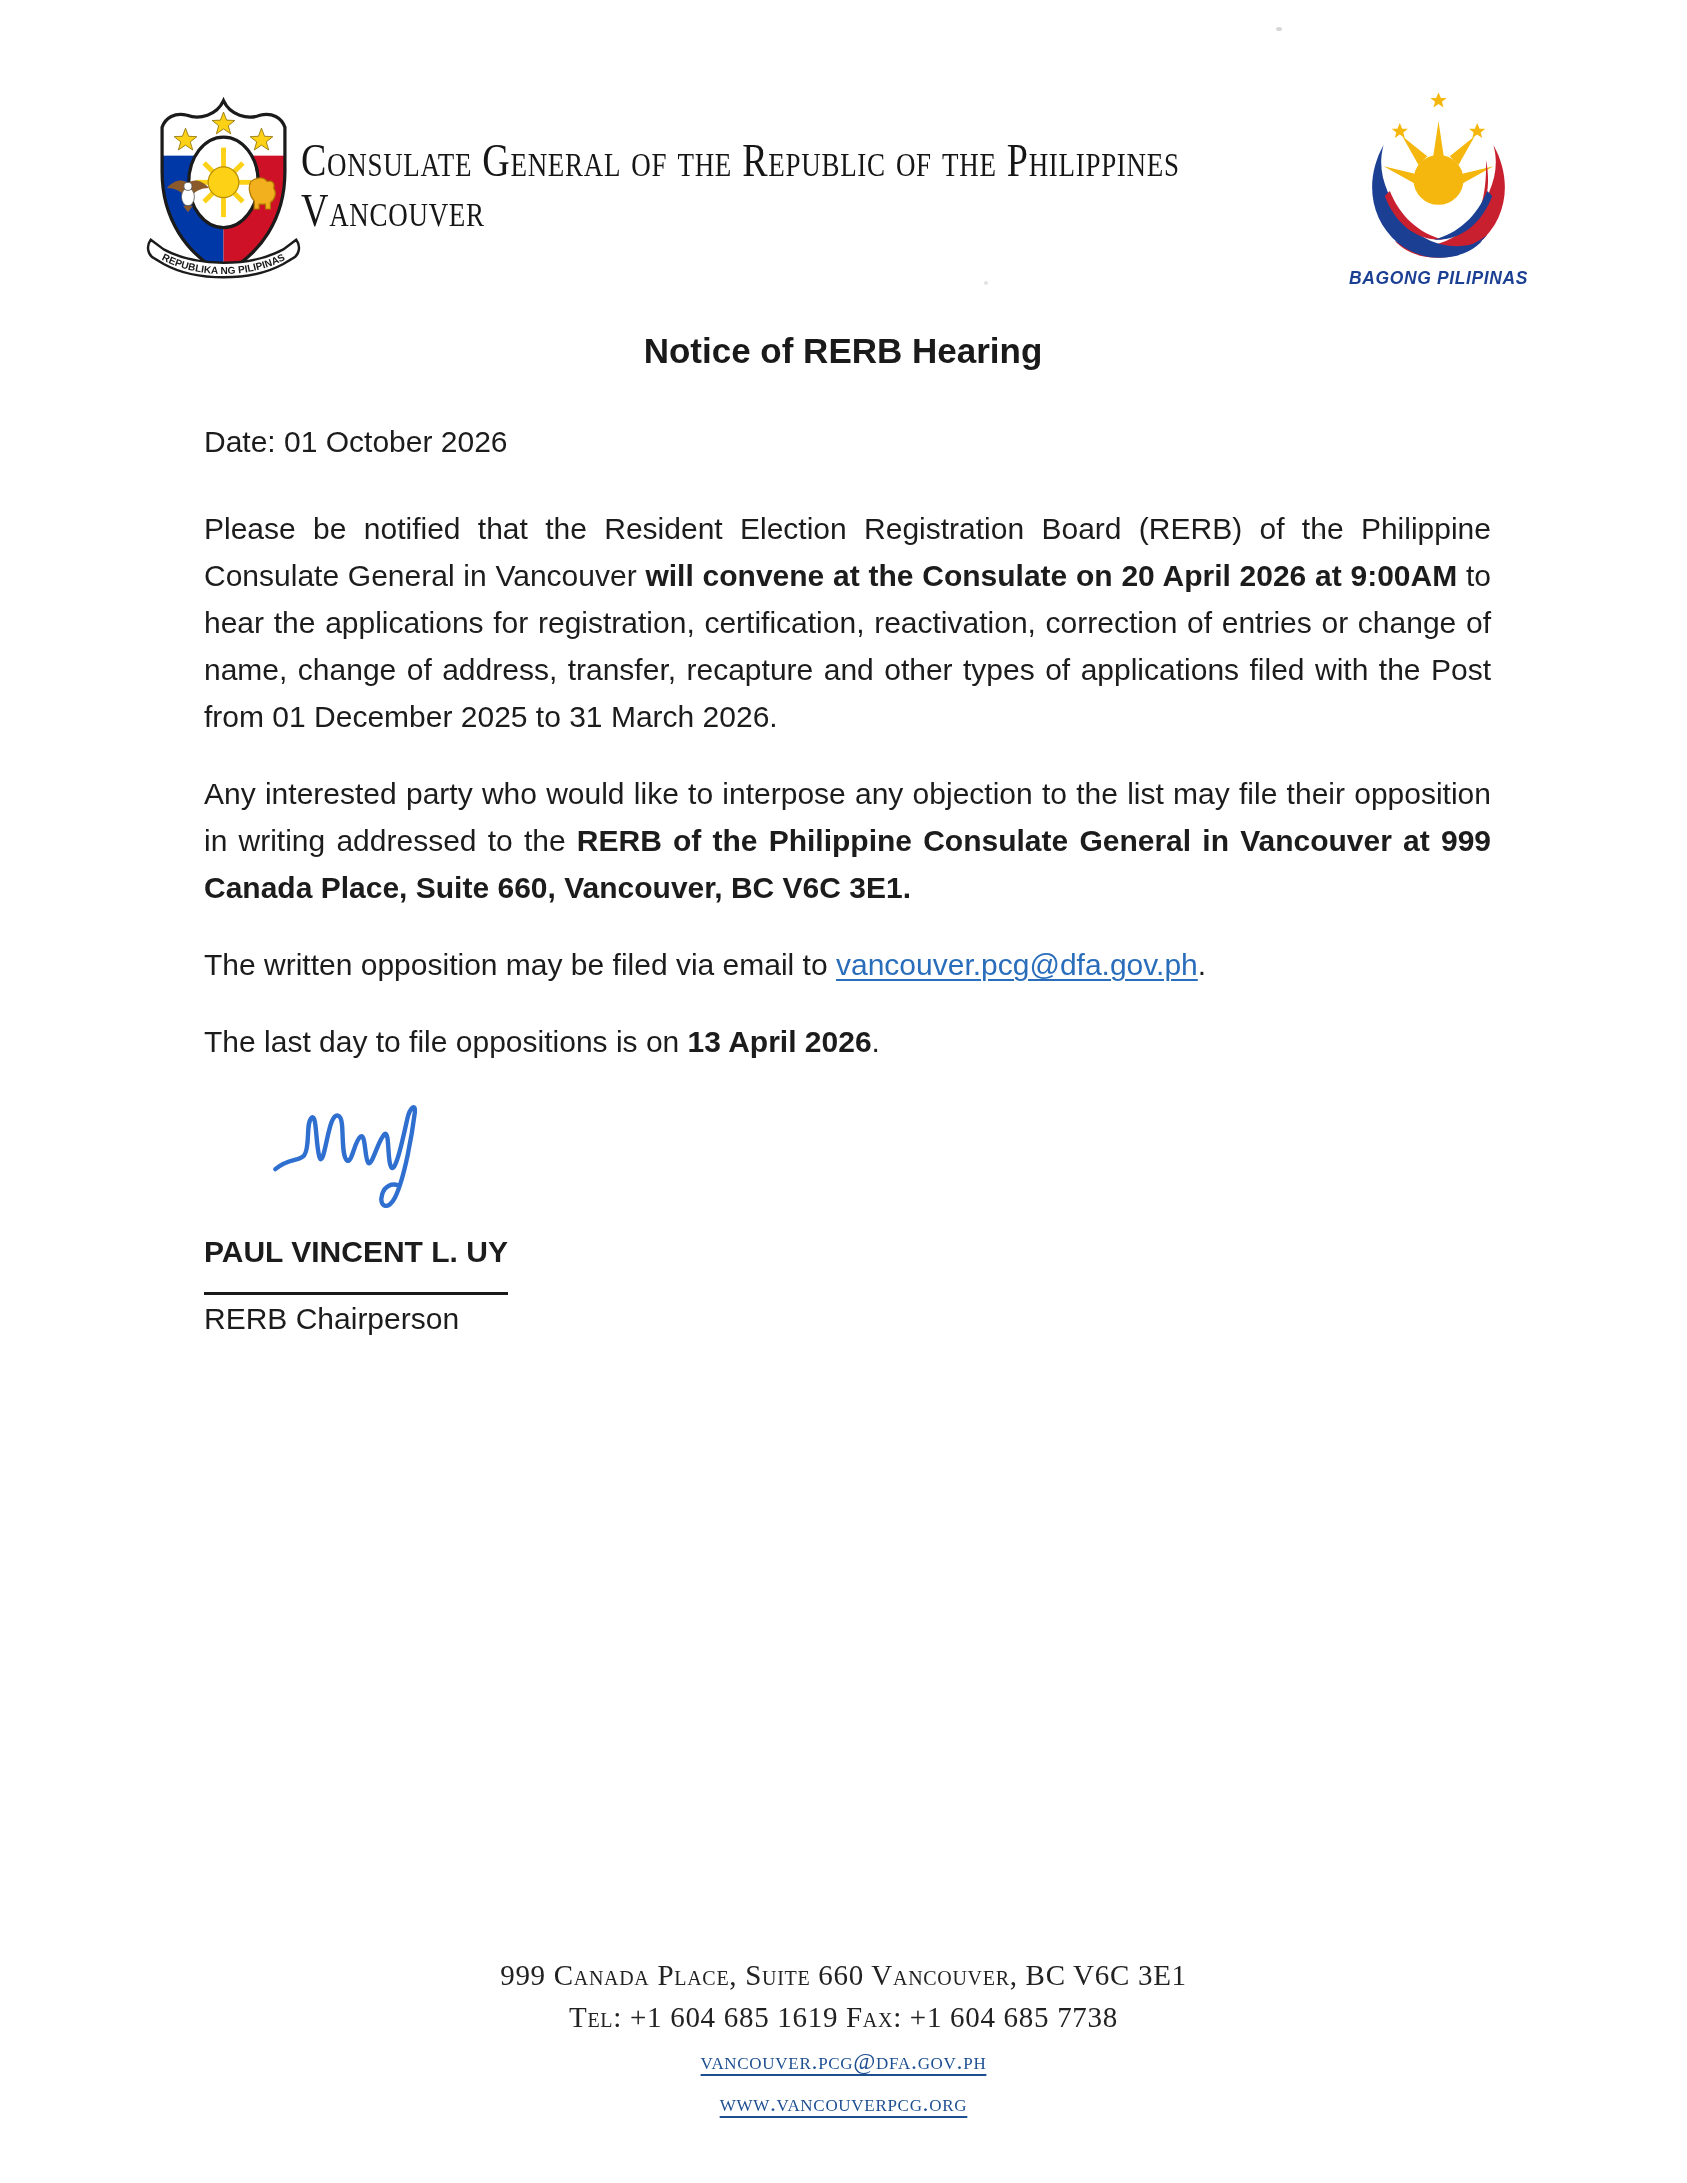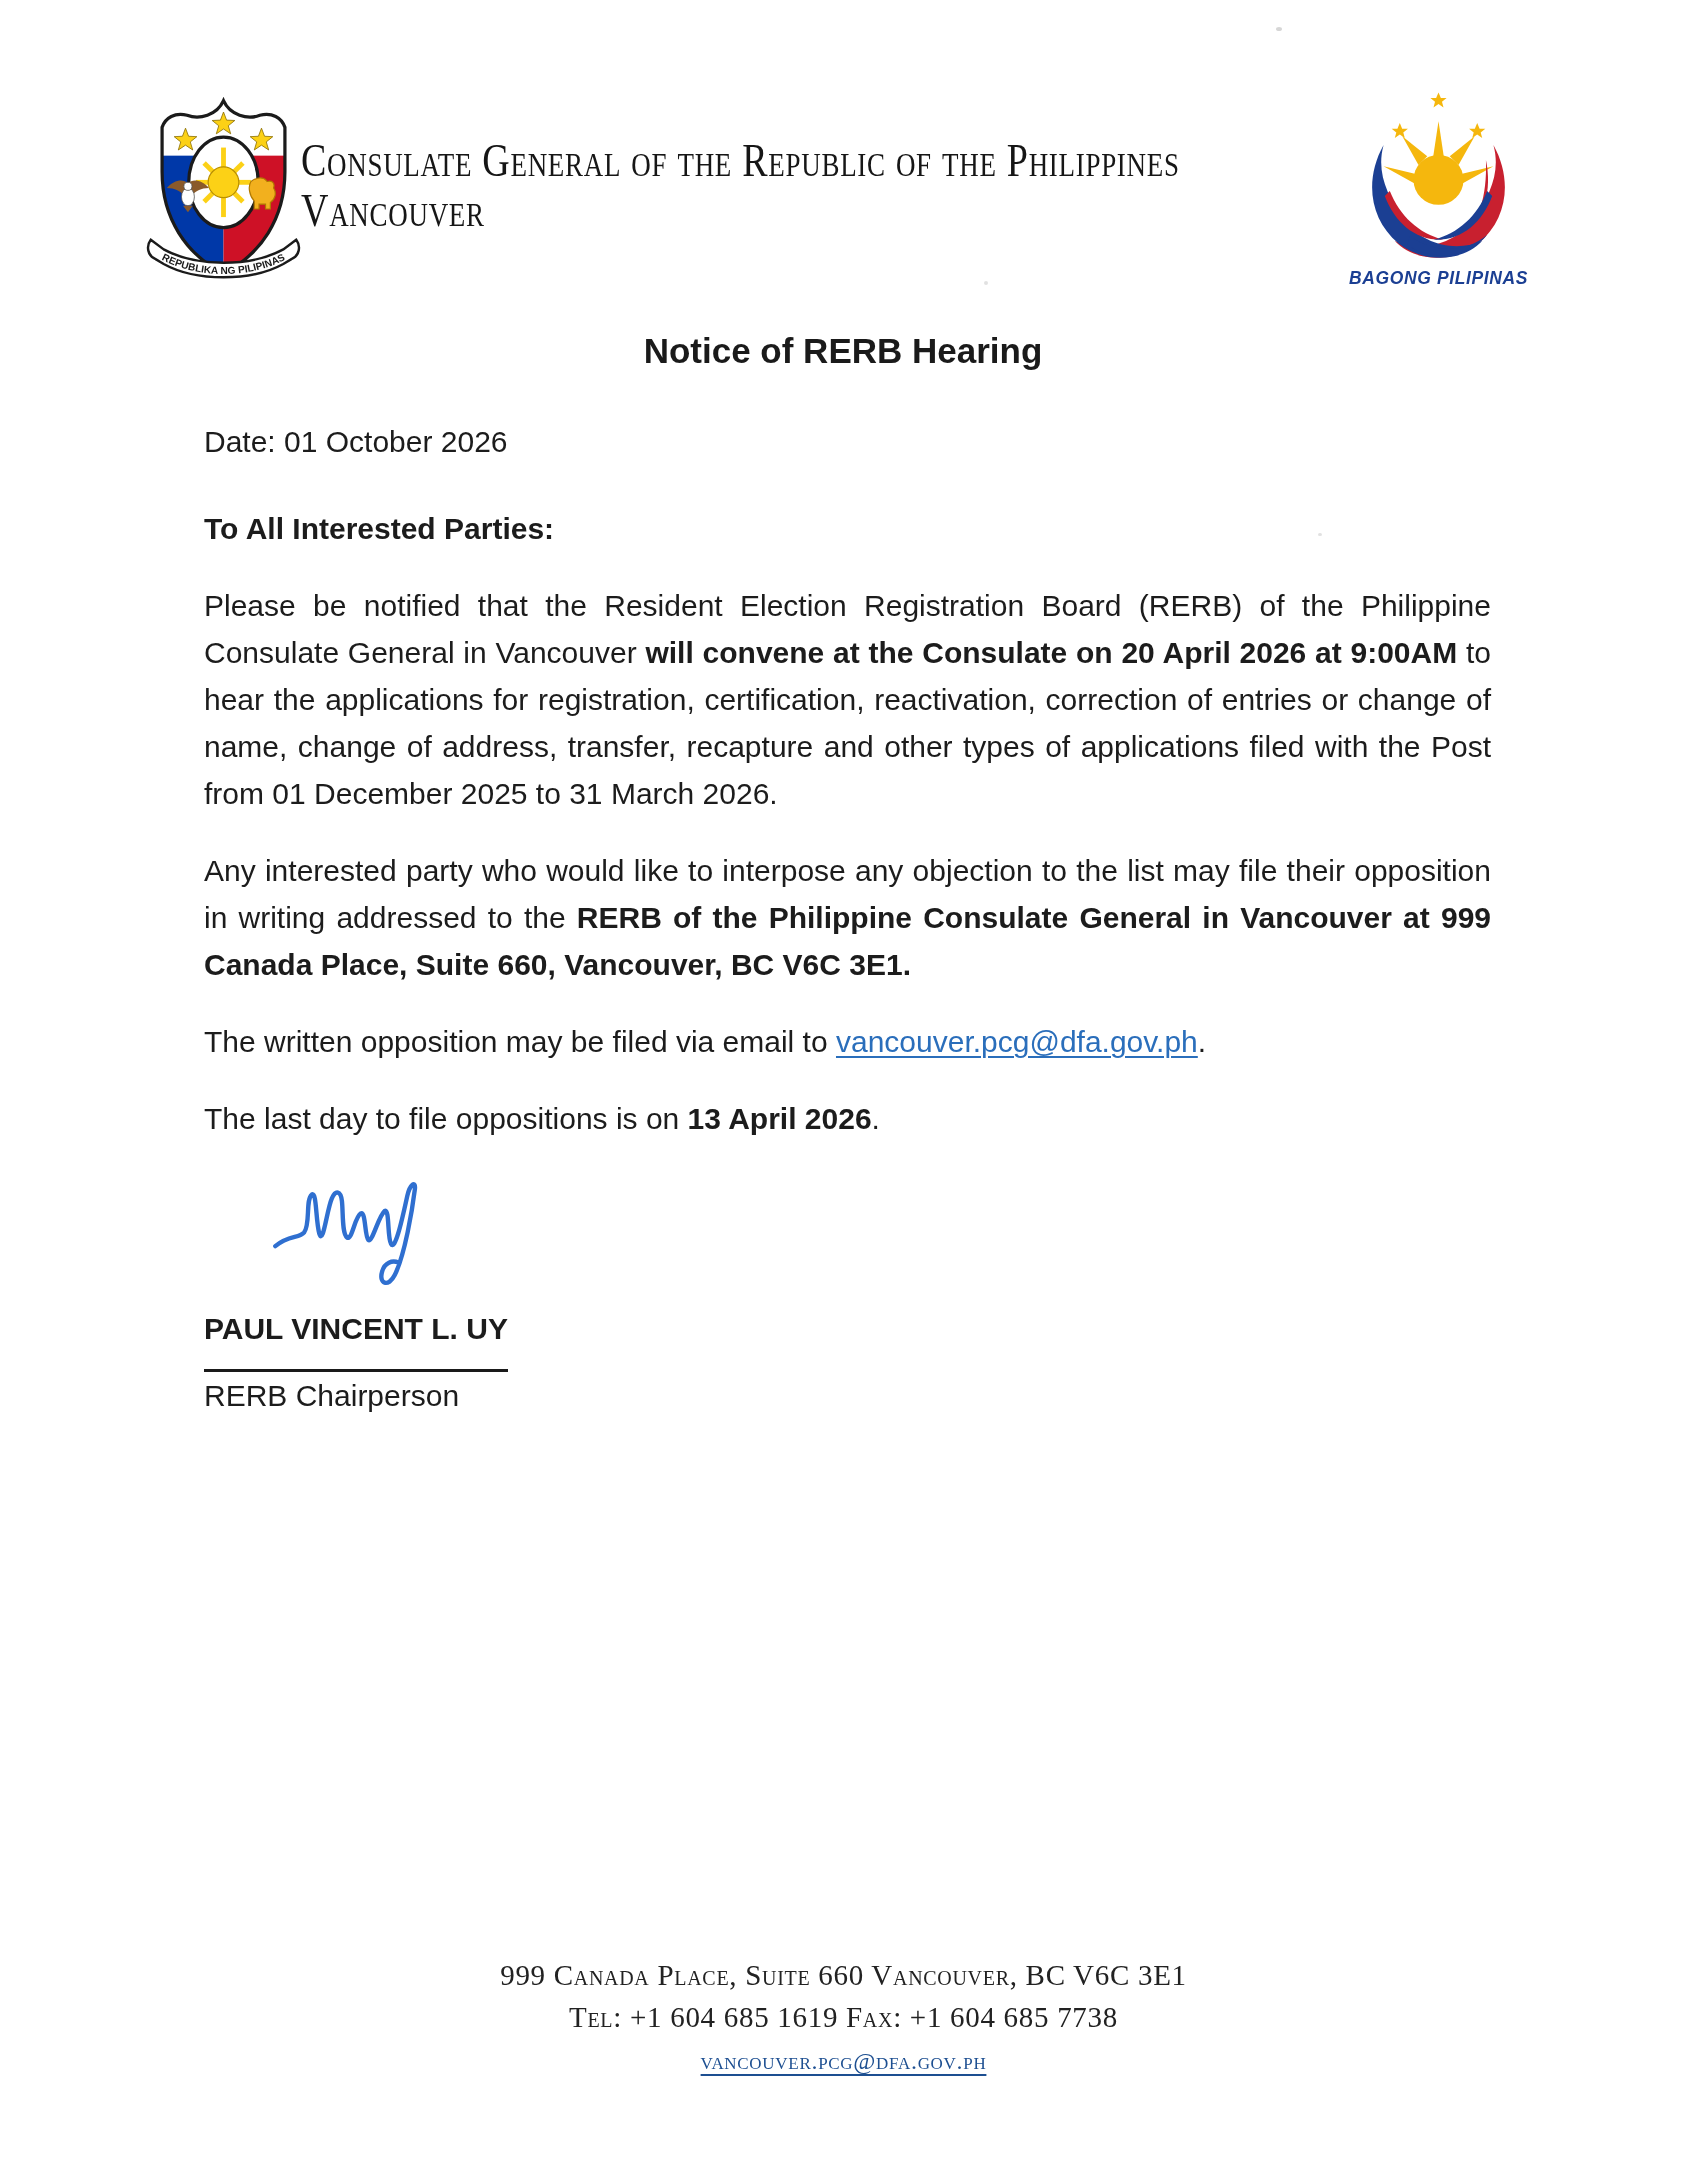"To All Interested Parties:" p.salutation { html: <p>To All Interested Parties:</p> -> none }
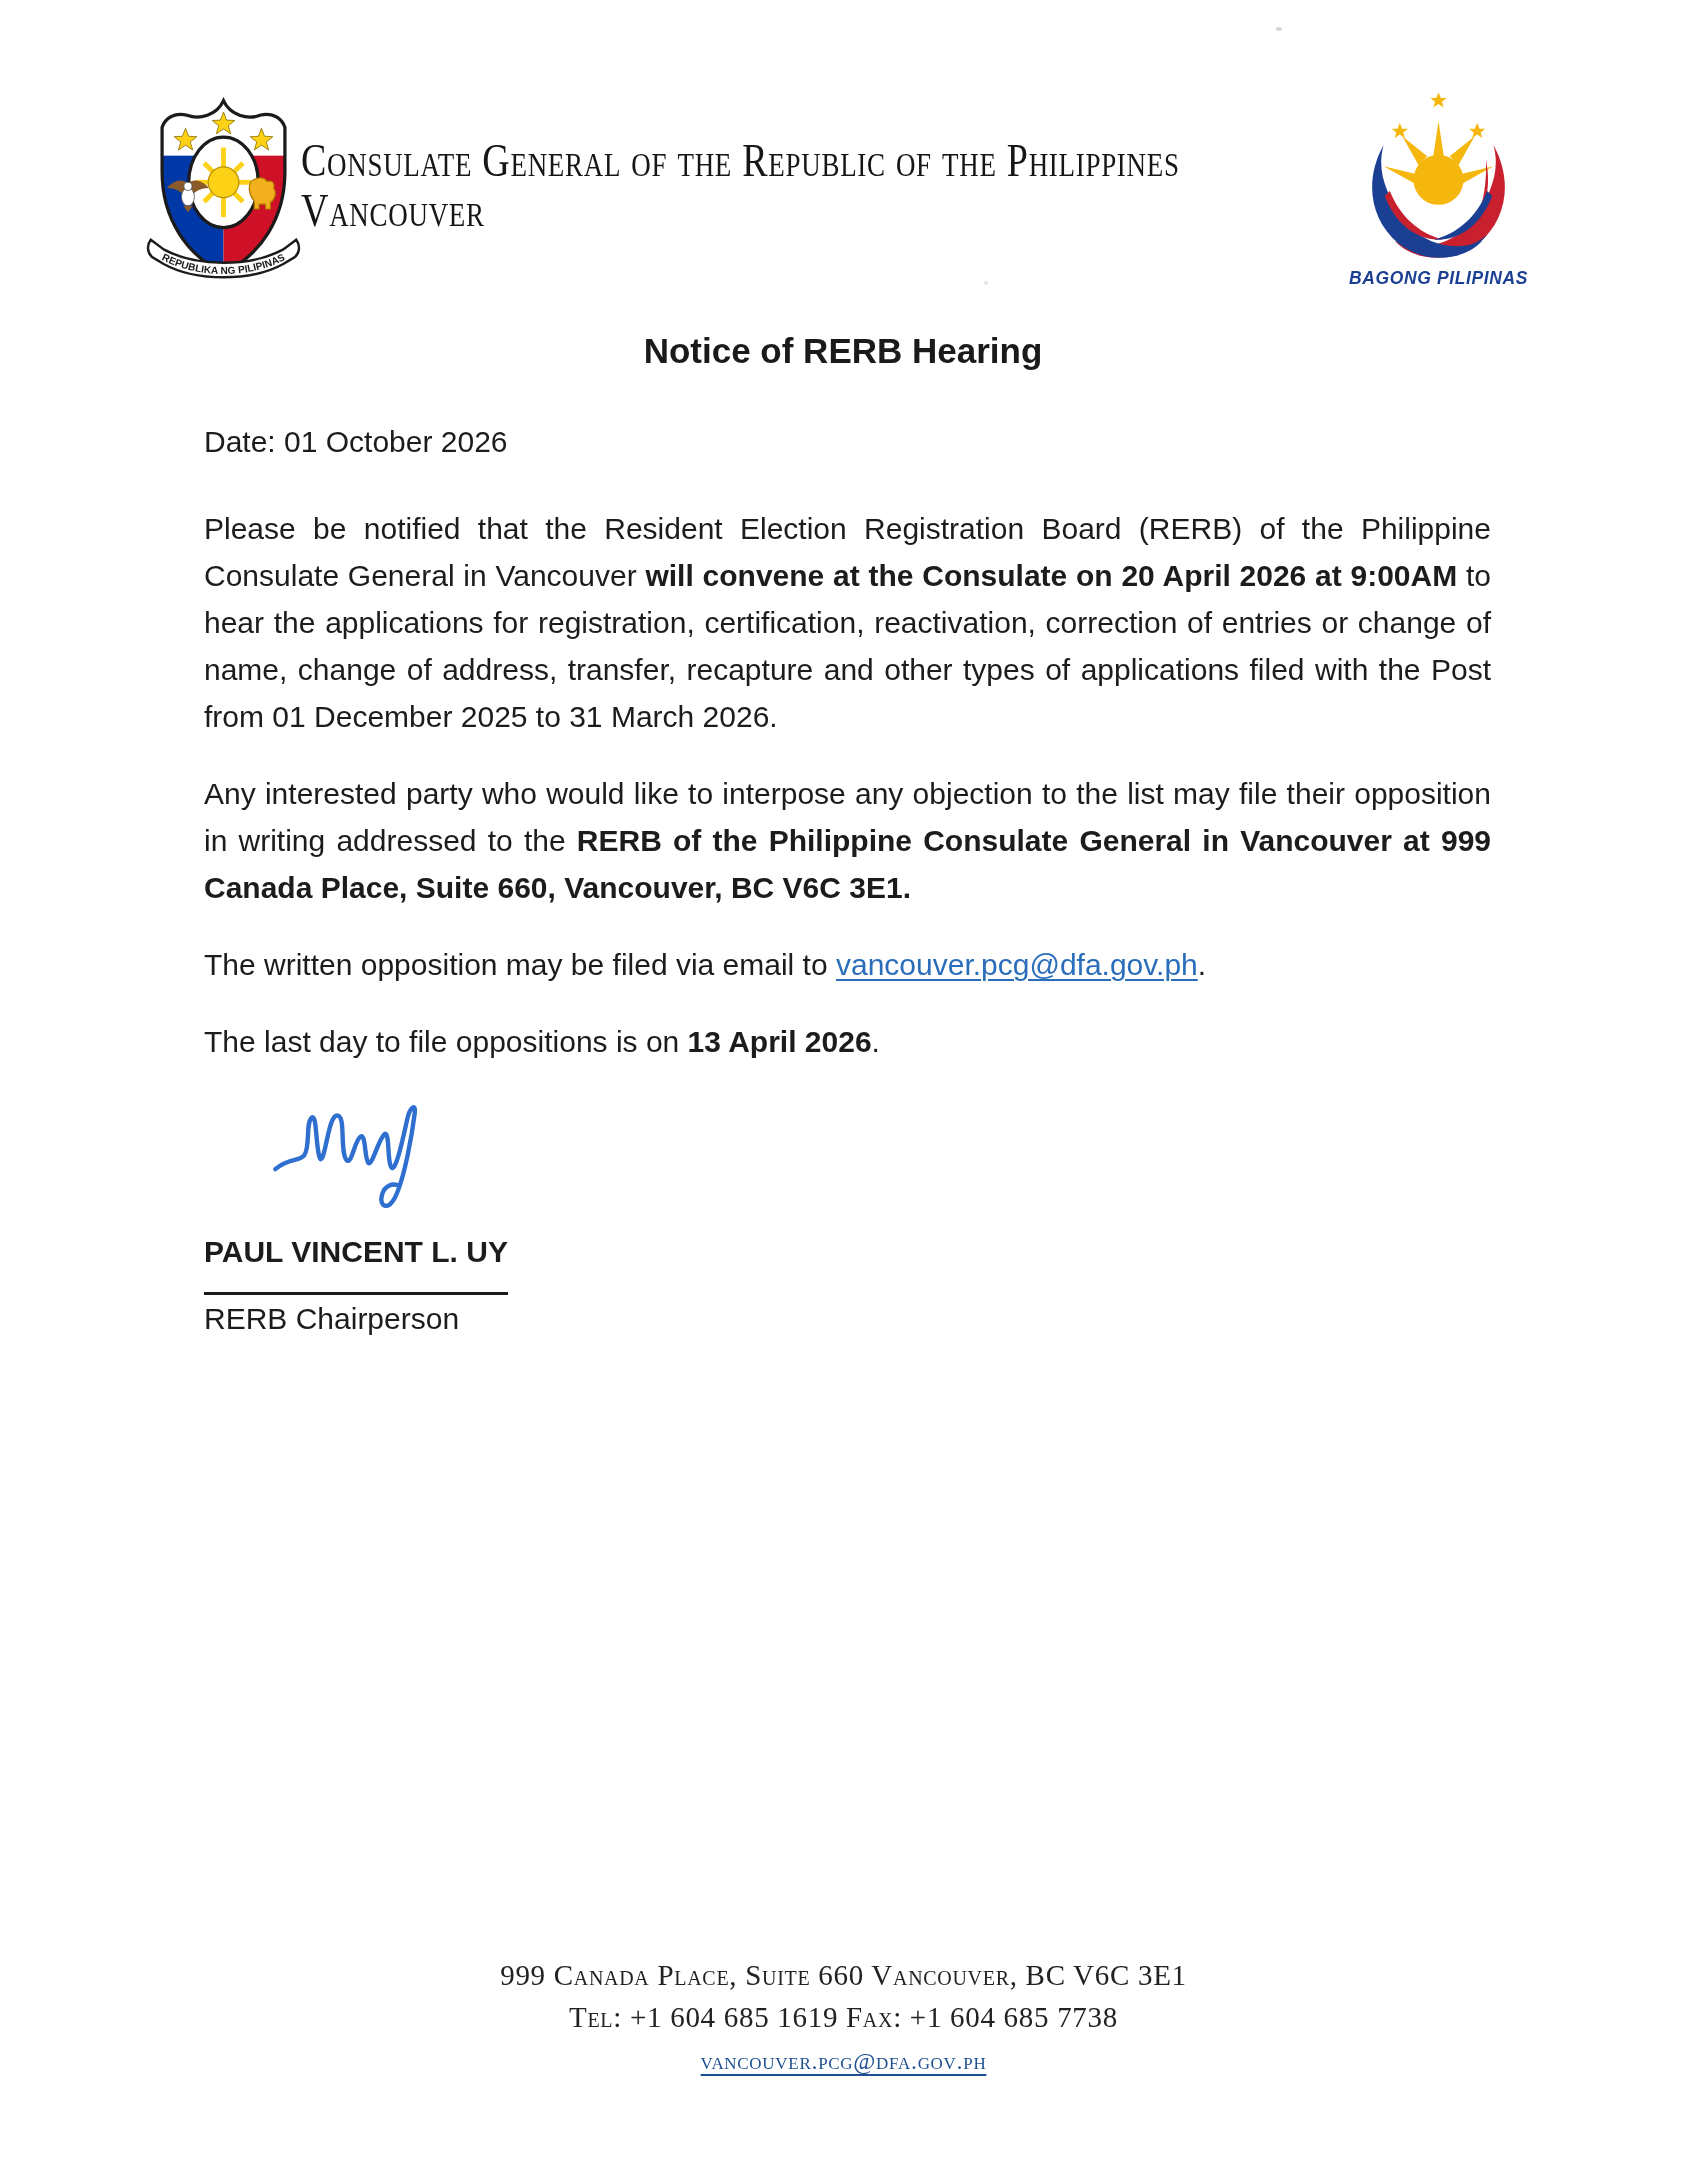"www.vancouverpcg.org" span.flink { html: none -> <span><a>www.vancouverpcg.org</a></span> }
